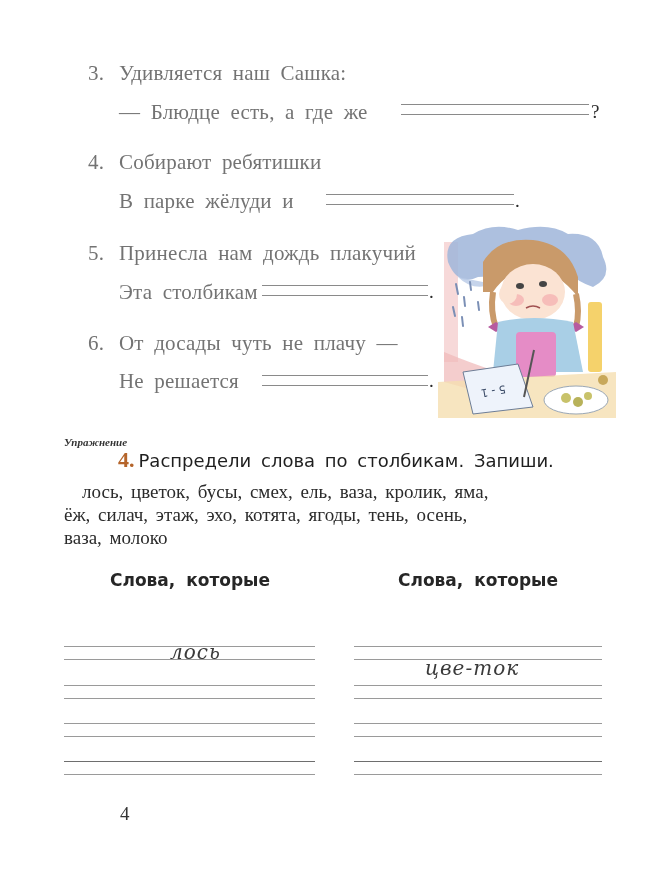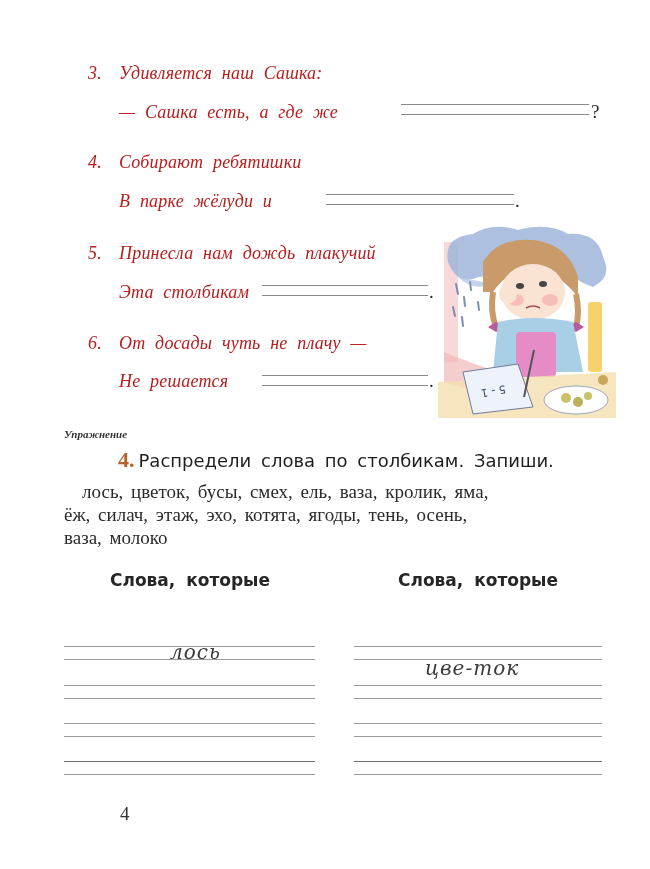"3. Удивляется наш Сашка:" .serif-line { color: #b91c1c -> #737373; font-size: 18px -> 21px; font-style: italic -> none }
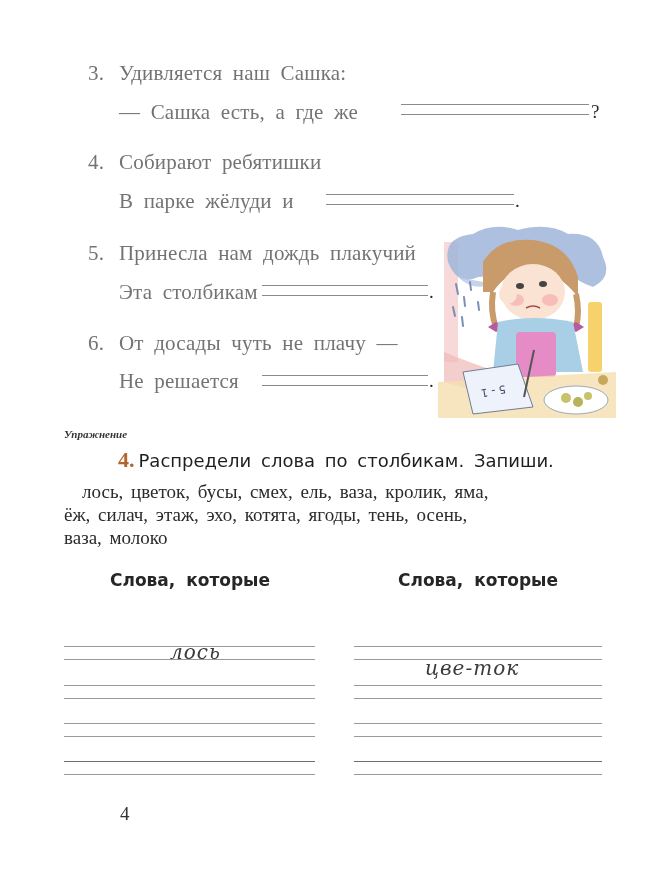"— Сашка есть, а где" div.abs { text: Сашка -> Блюдце }
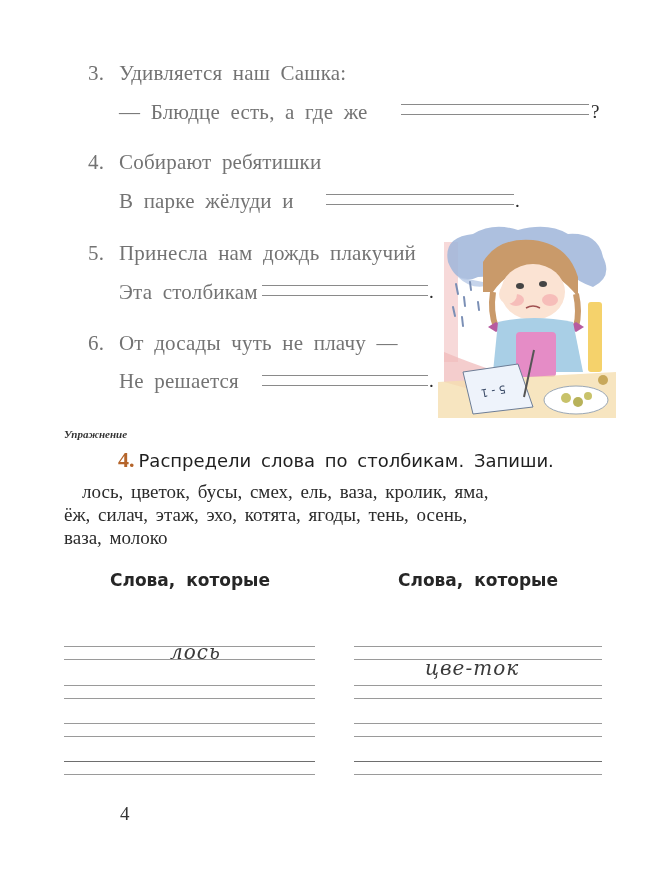"Упражнение" .ex-label { margin-top: none -> 8px }
